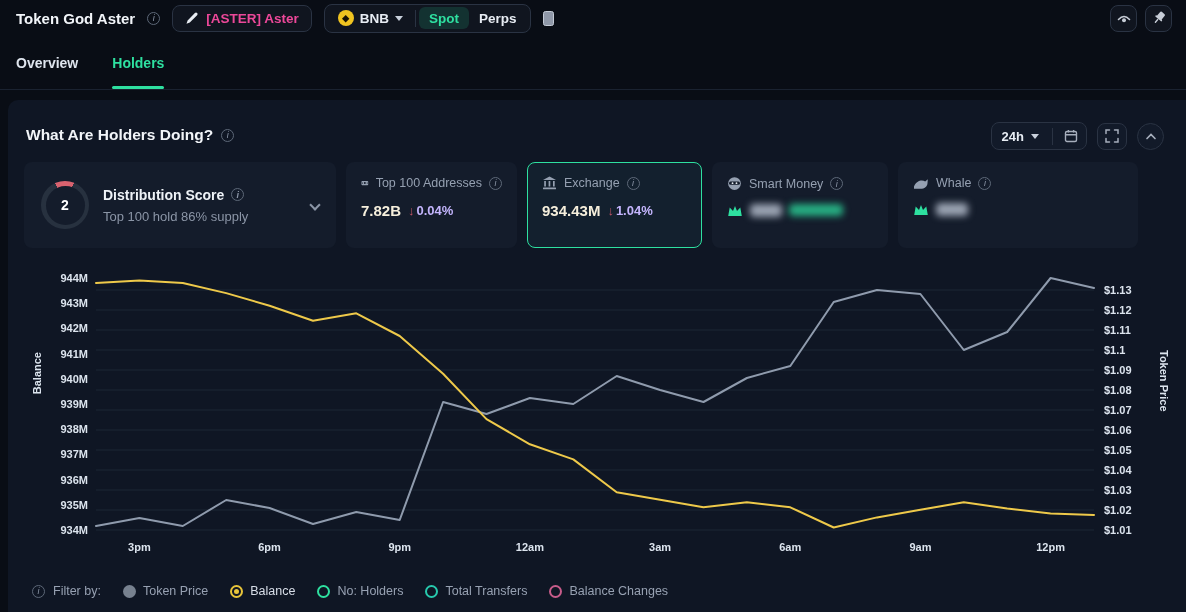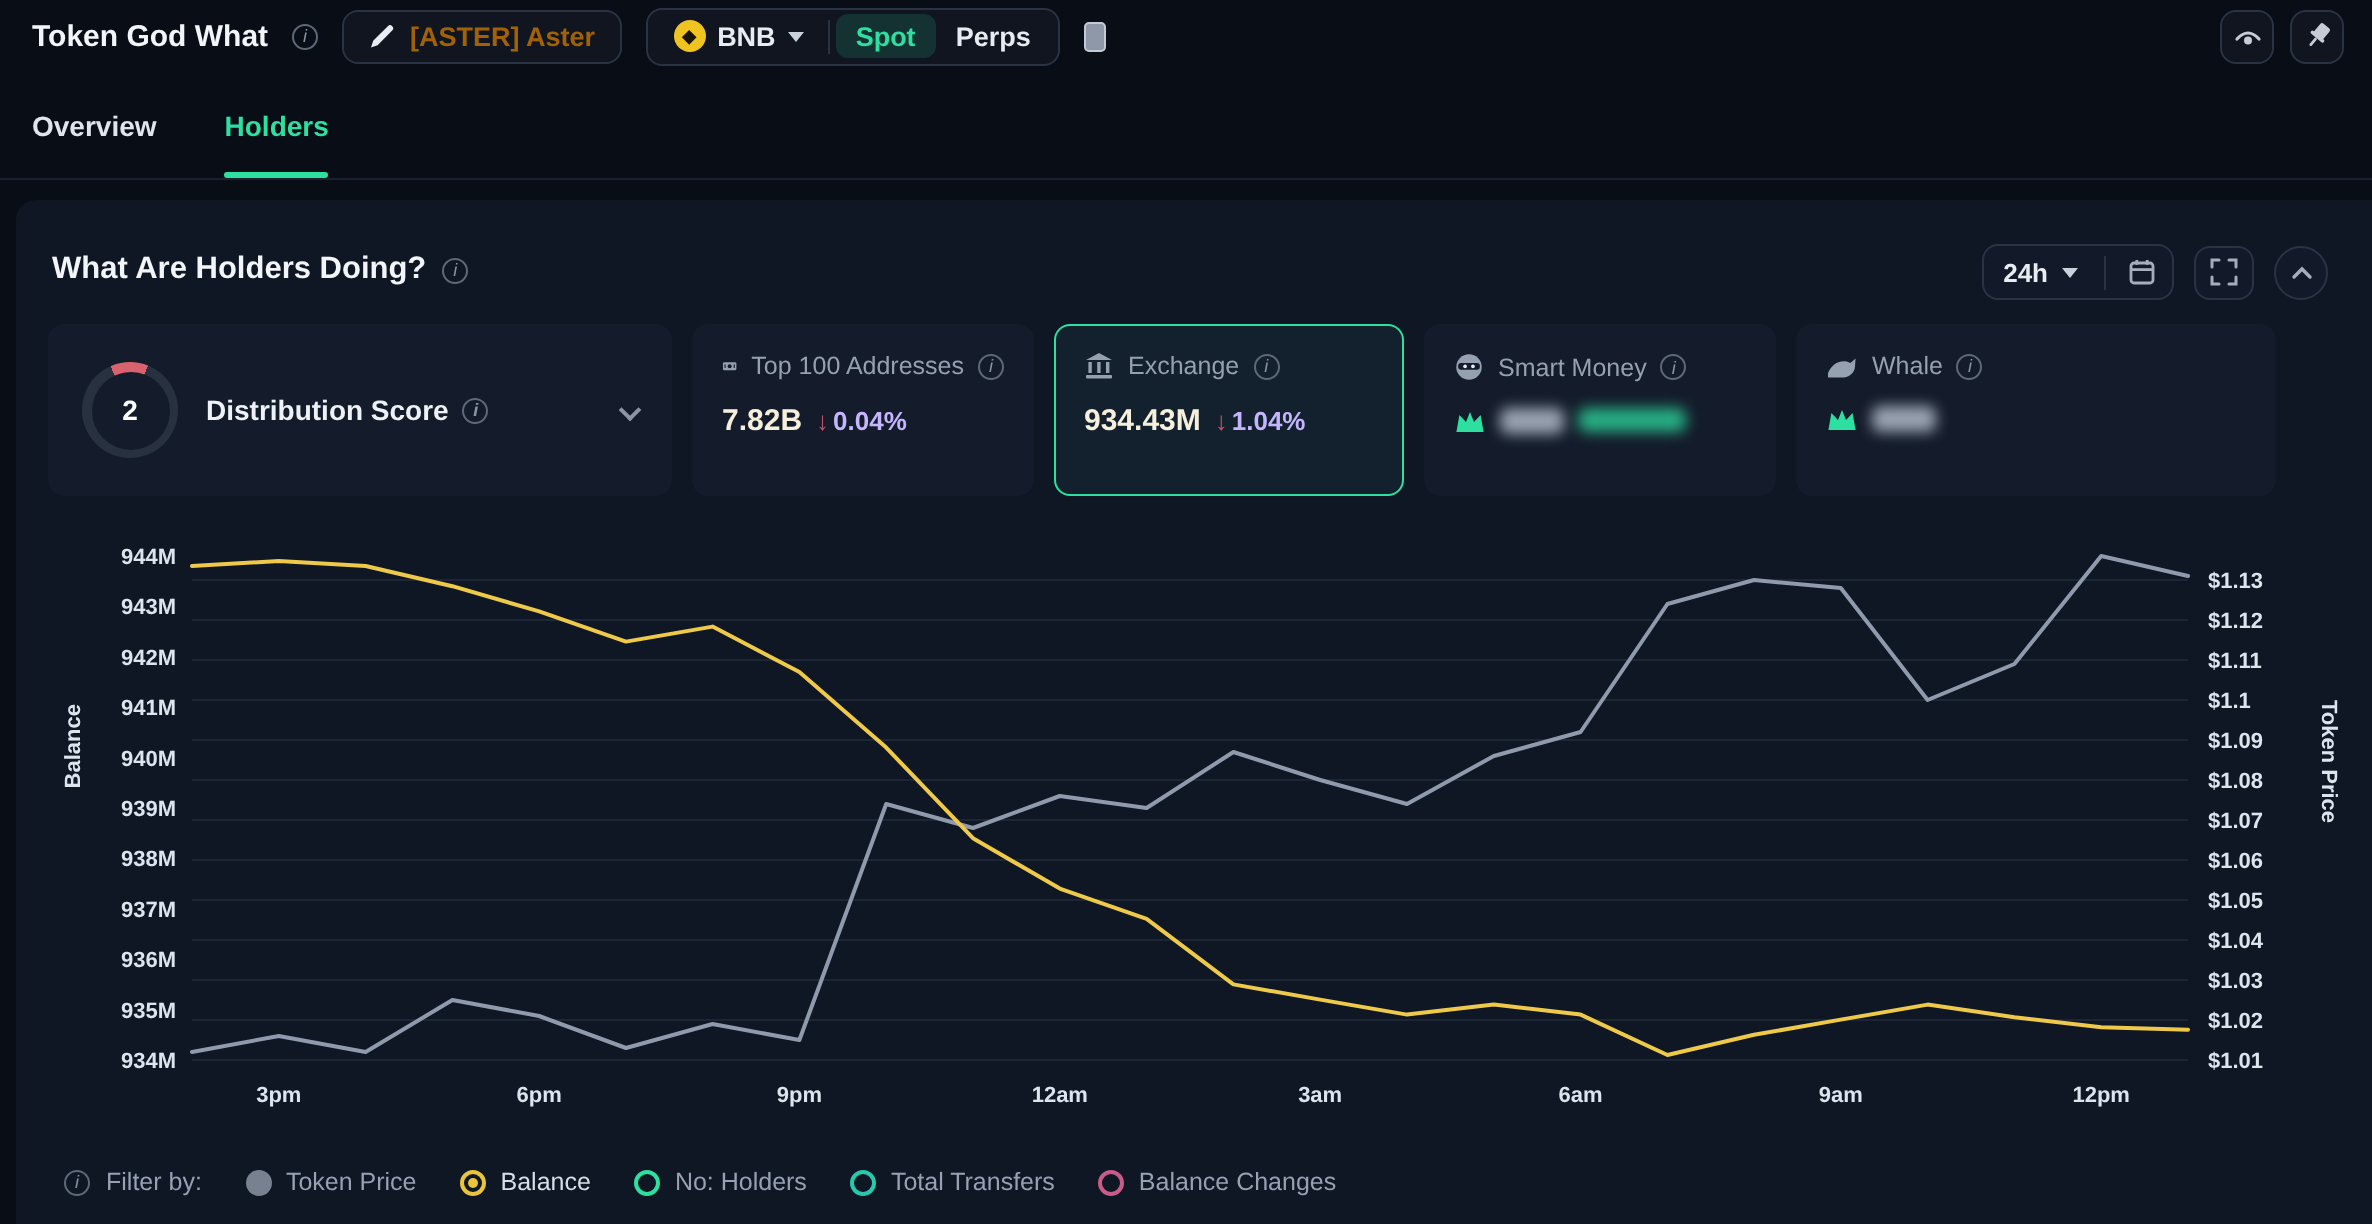"Token God What" span.tb-title { text: What -> Aster }
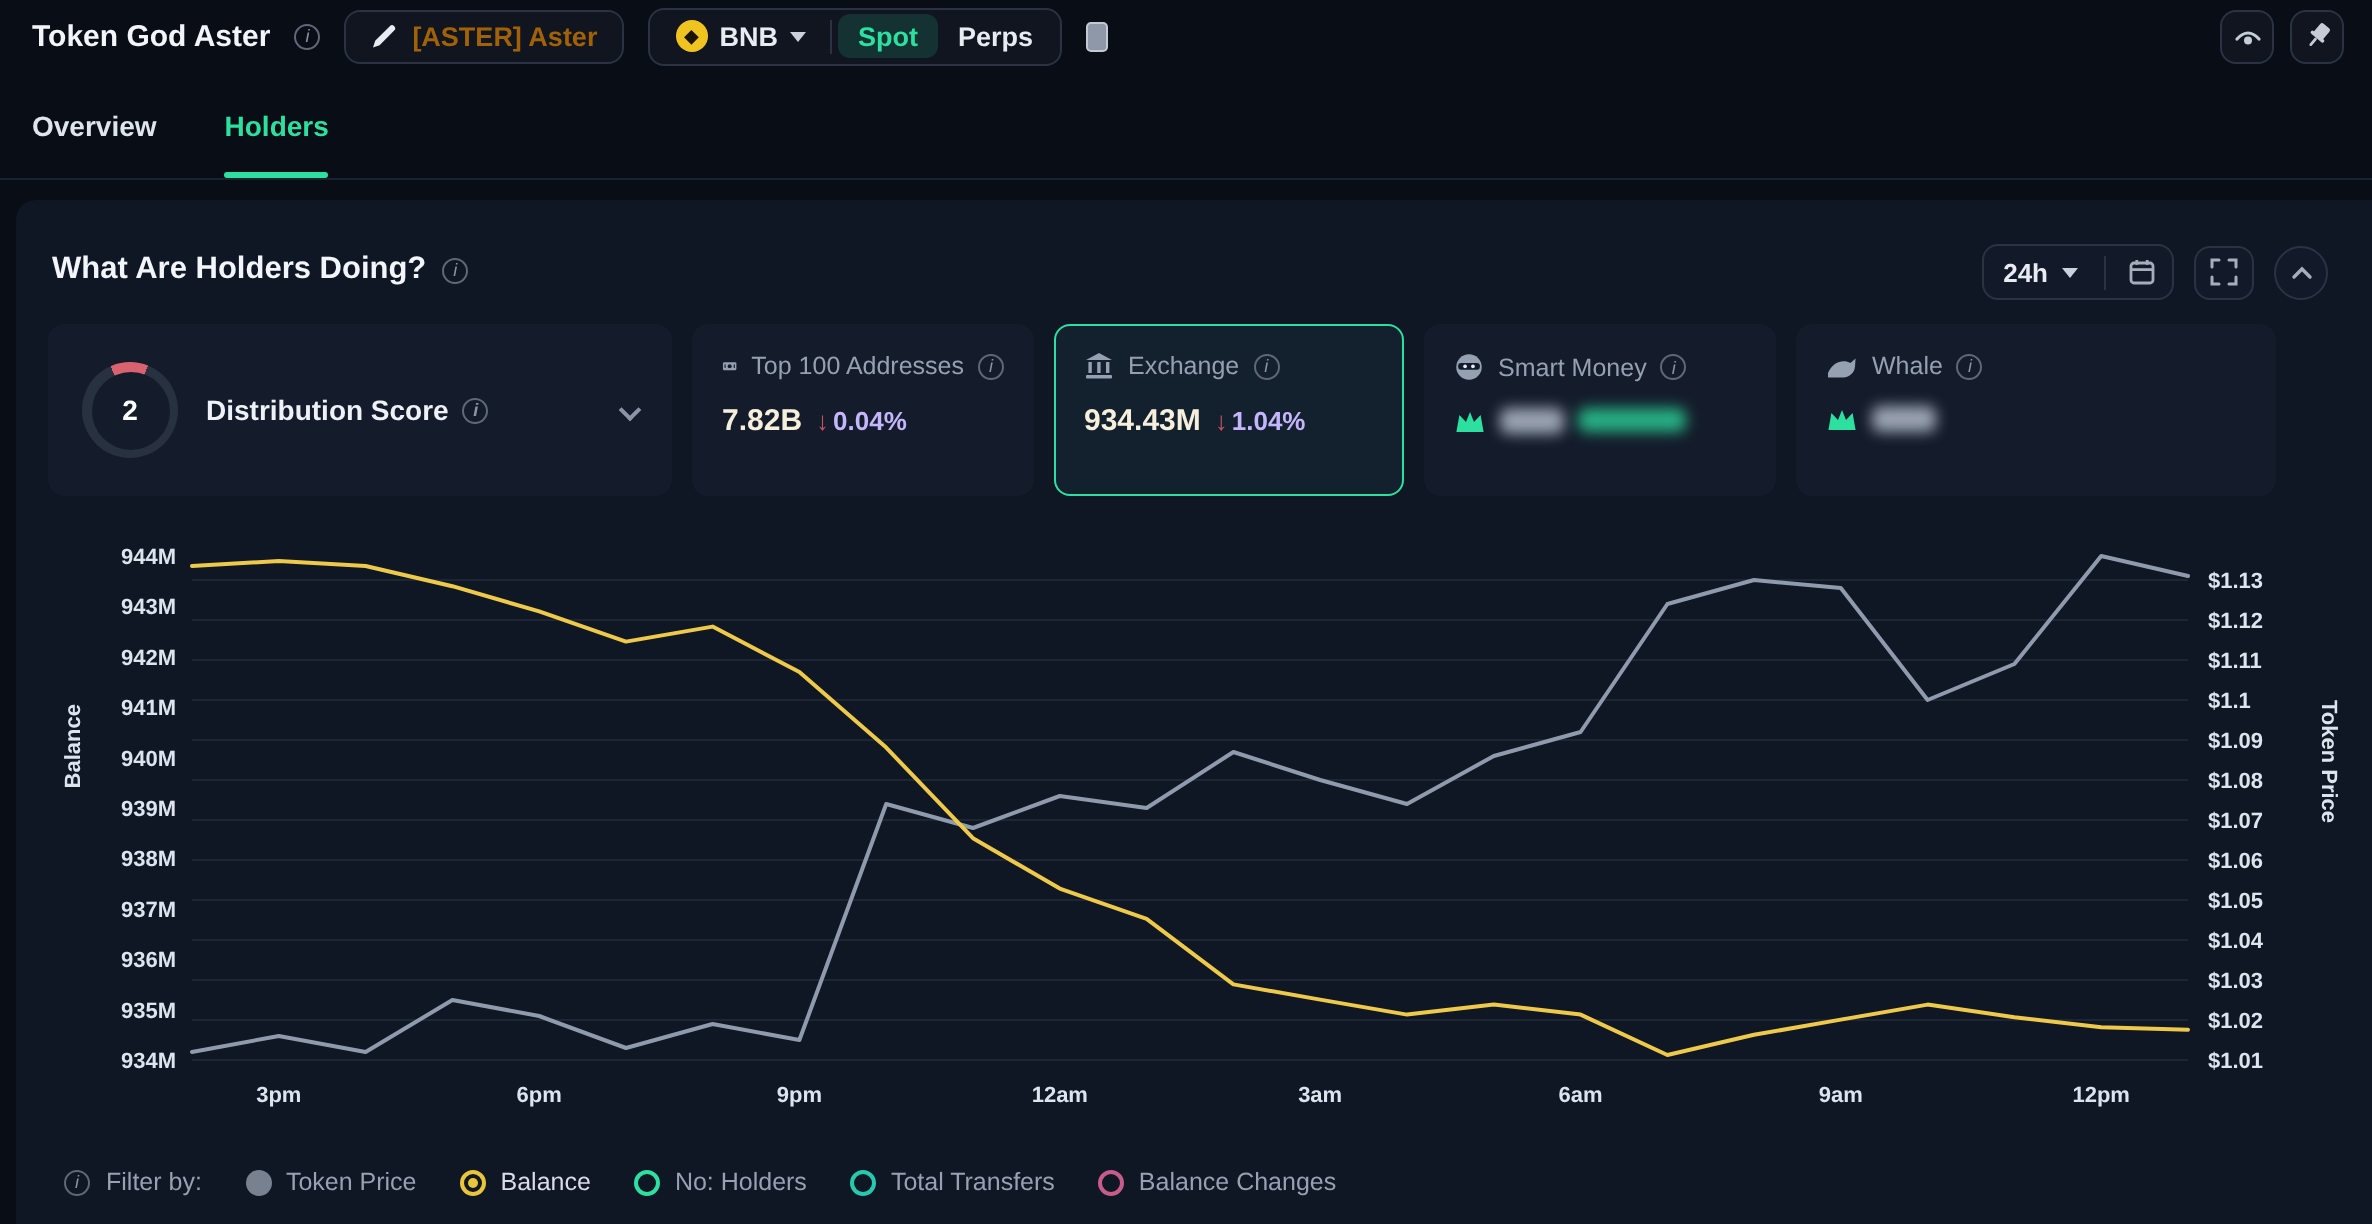"[ASTER] Aster" .token-btn { color: #a16207 -> #ec4899 }
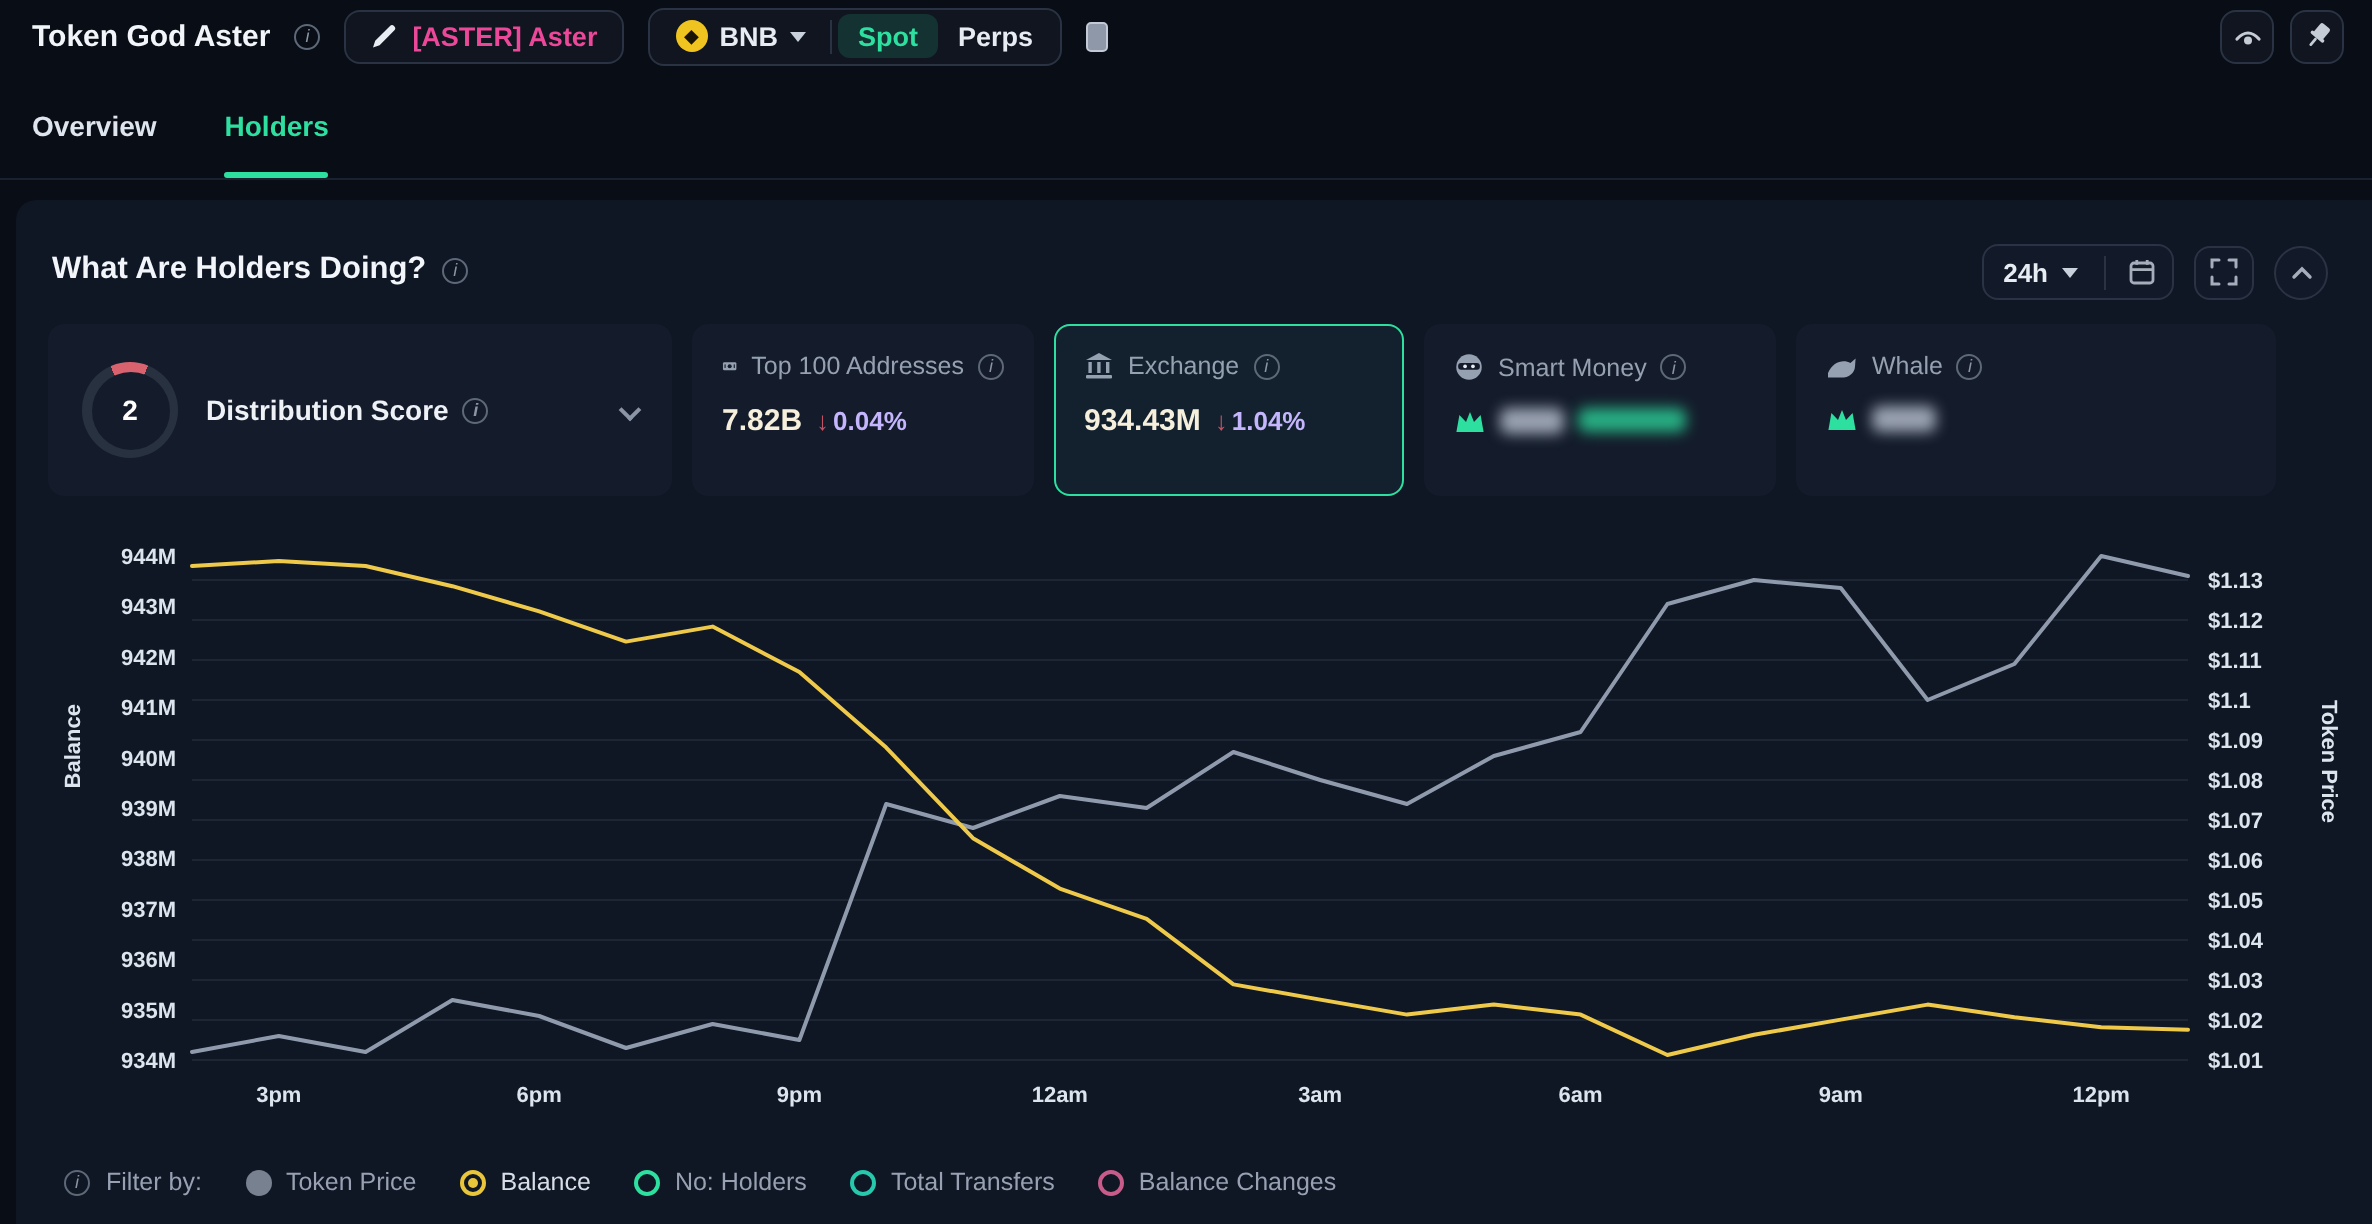"Top 100 hold 86% supply" div.score-sub { html: none -> <div>Top 100 hold 86% supply</div> }
